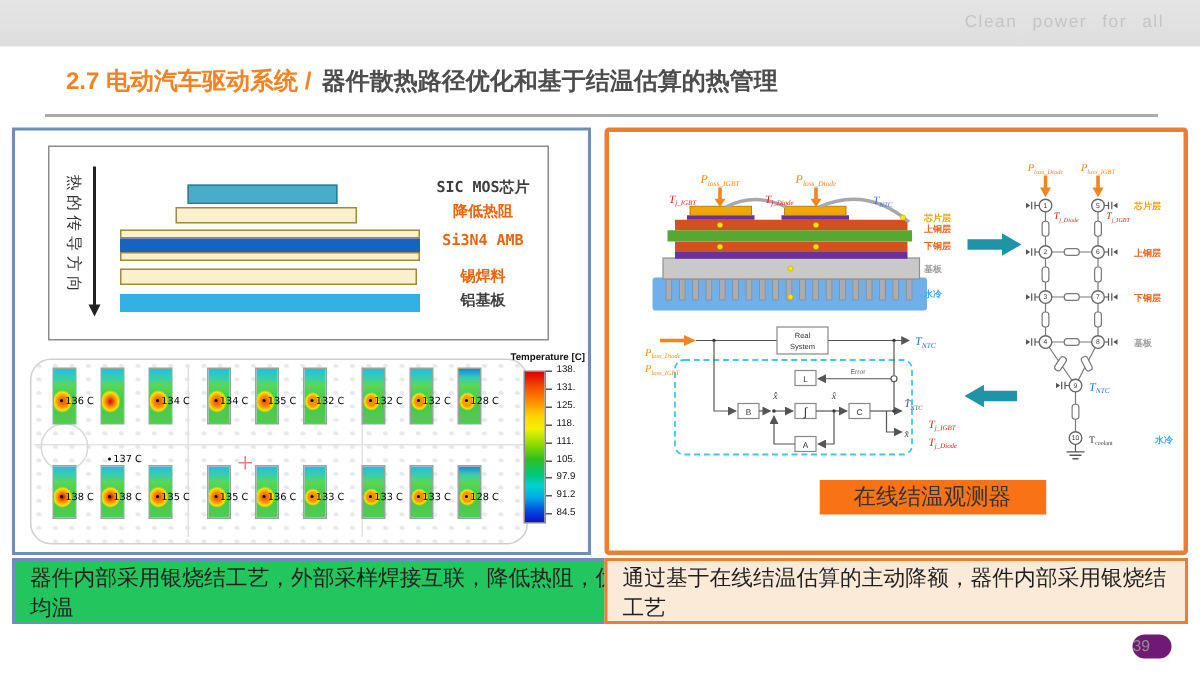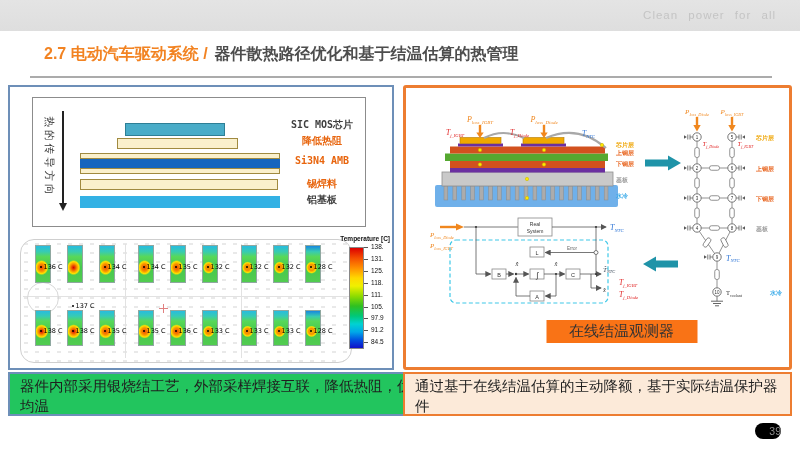"通过基于在线结温估算的主动降额，基于实际结温保护器件" div.capR { text: 基于实际结温保护器件 -> 器件内部采用银烧结工艺 }
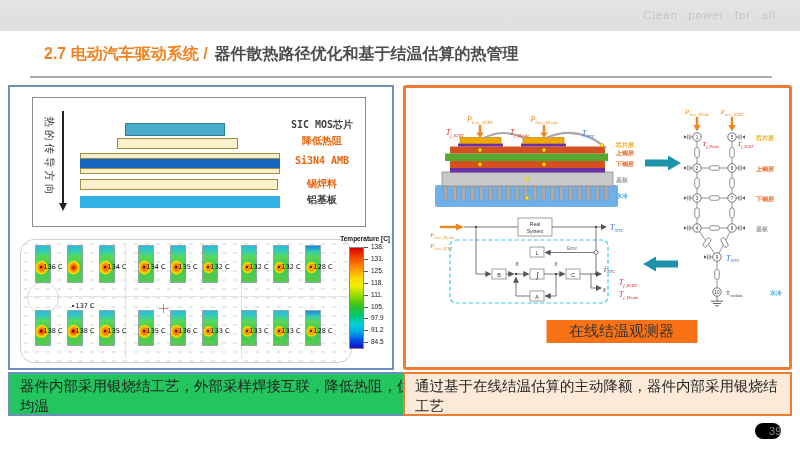"39" .badge { background: #000000 -> #701a75; text-align: right -> left }
